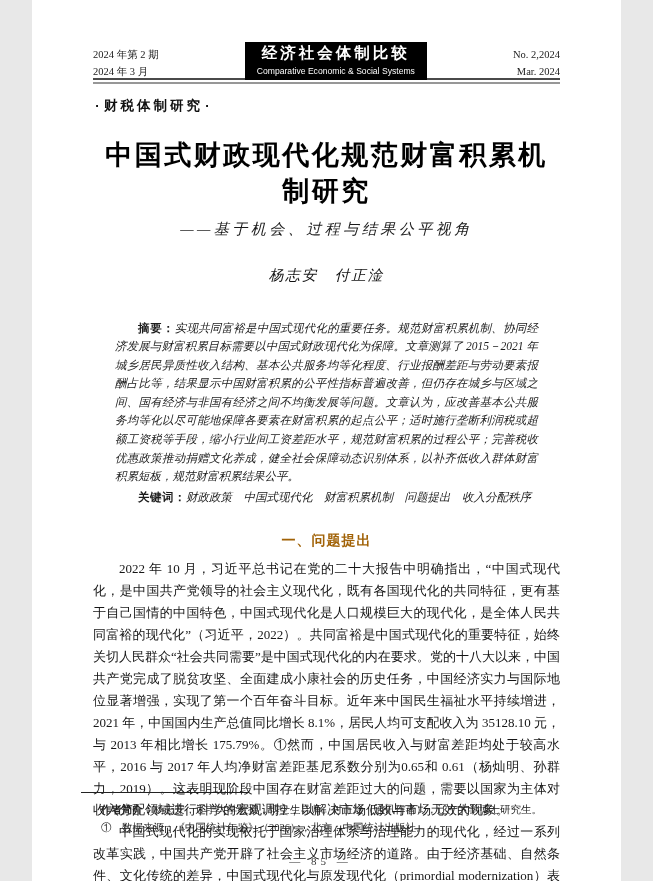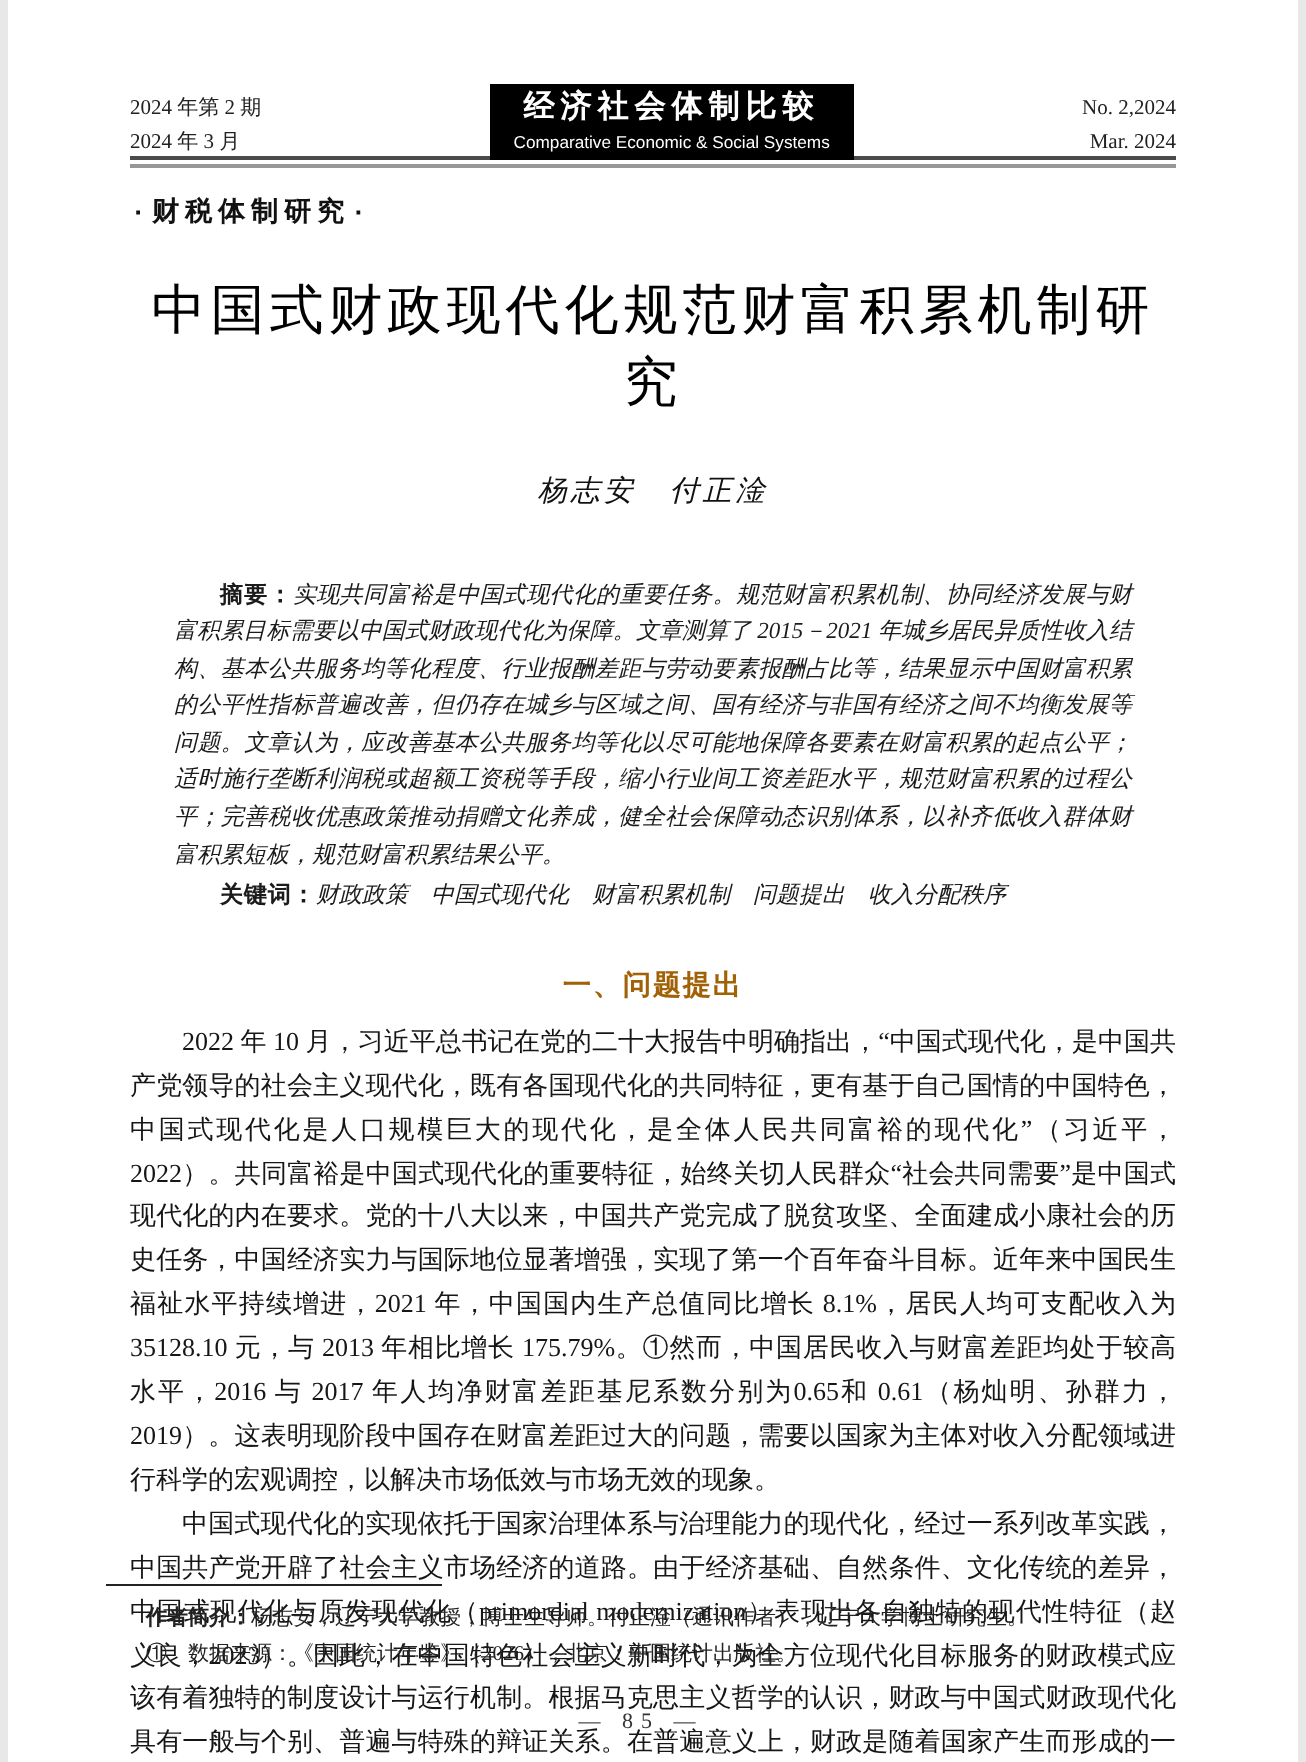"2024 年第 2 期" .page { width: 645px -> 589px }
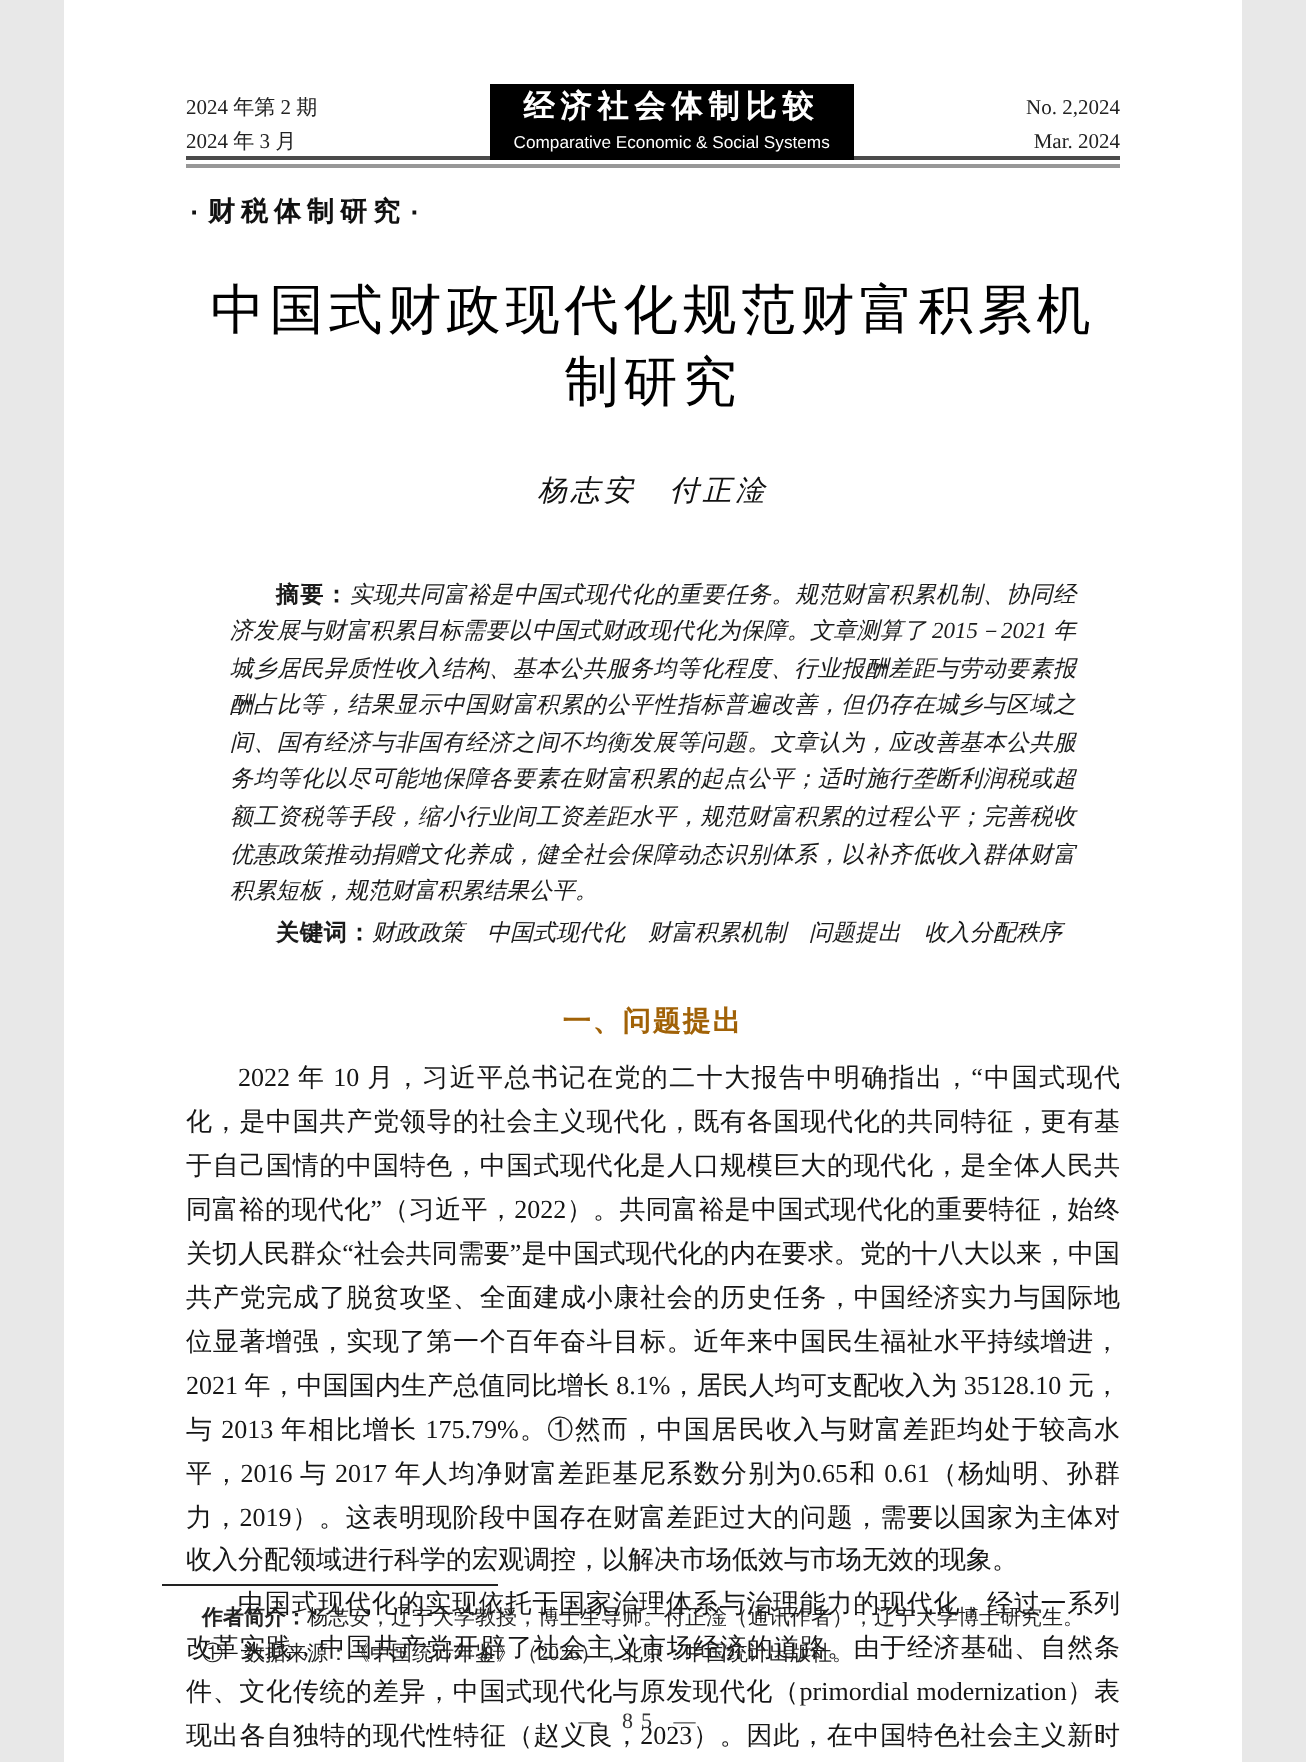"中国式财政现代化规范财富积累机制研究" .title { font-weight: normal -> bold }
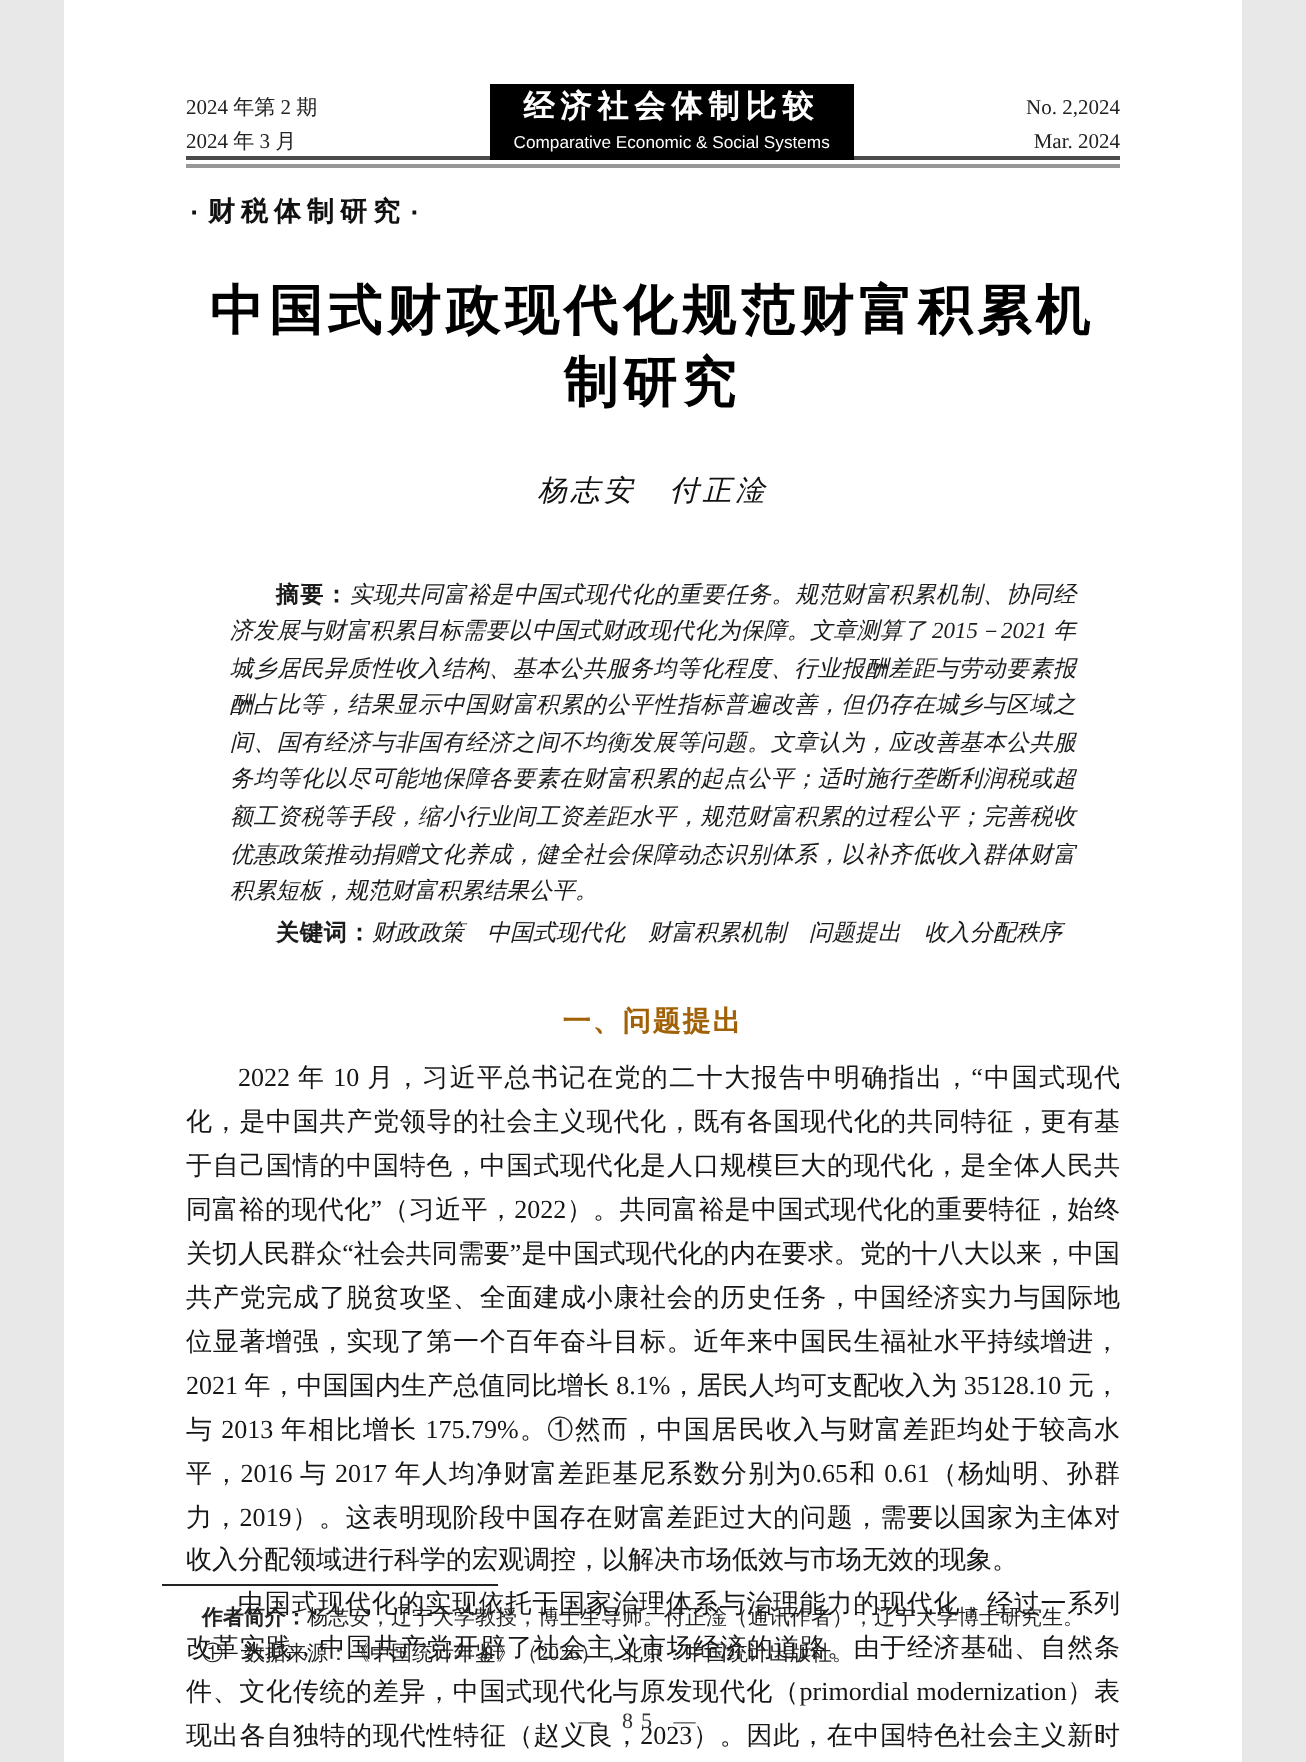"——基于机会、过程与结果公平视角" div.subtitle { html: none -> <div>——基于机会、过程与结果公平视角</div> }
